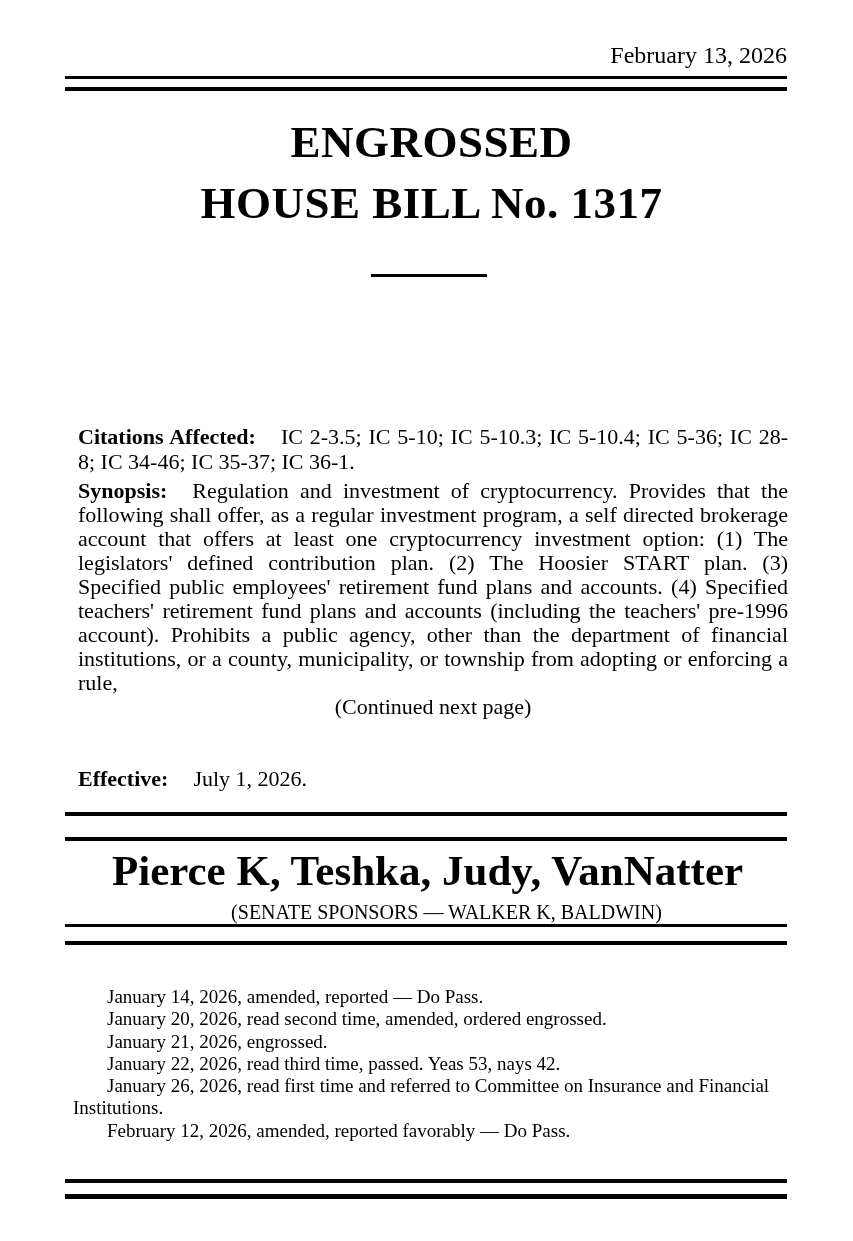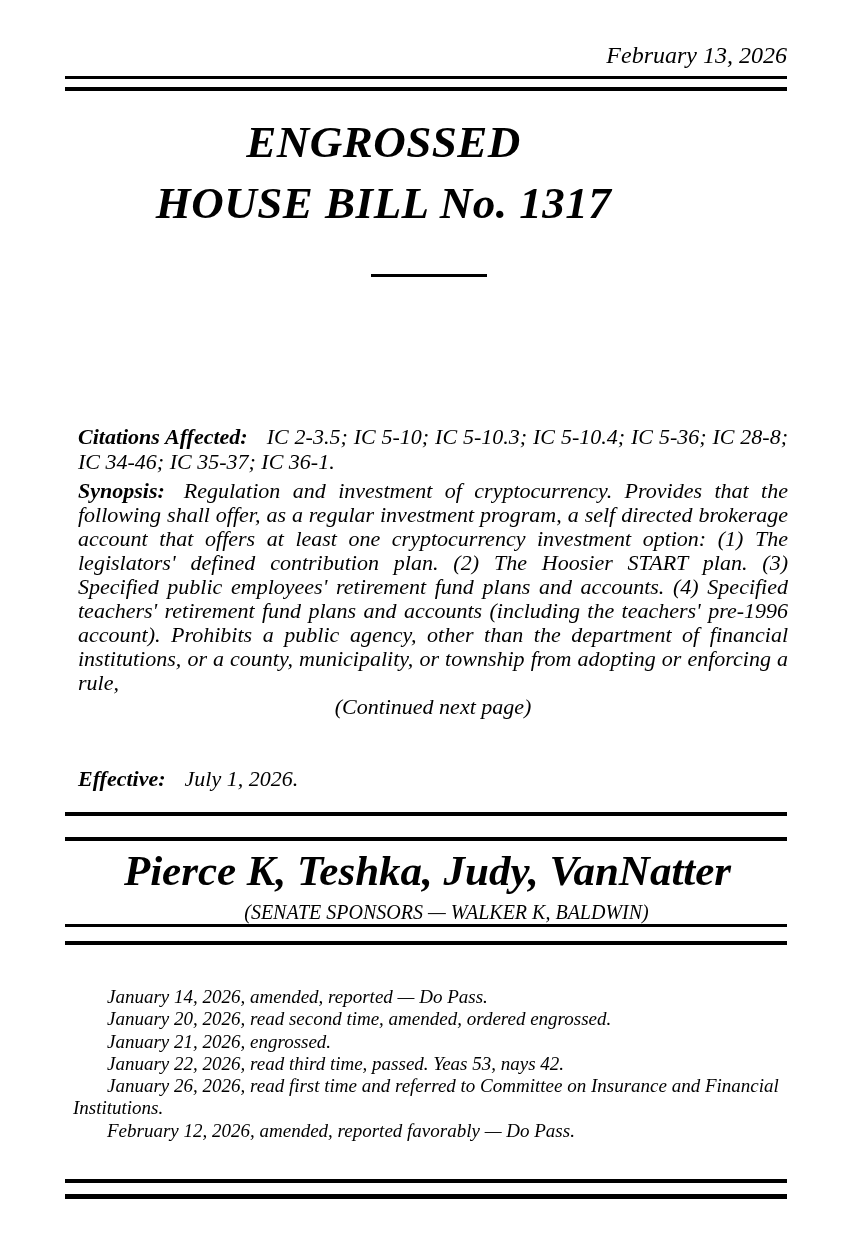"February 13, 2026" .page { font-style: italic -> none }
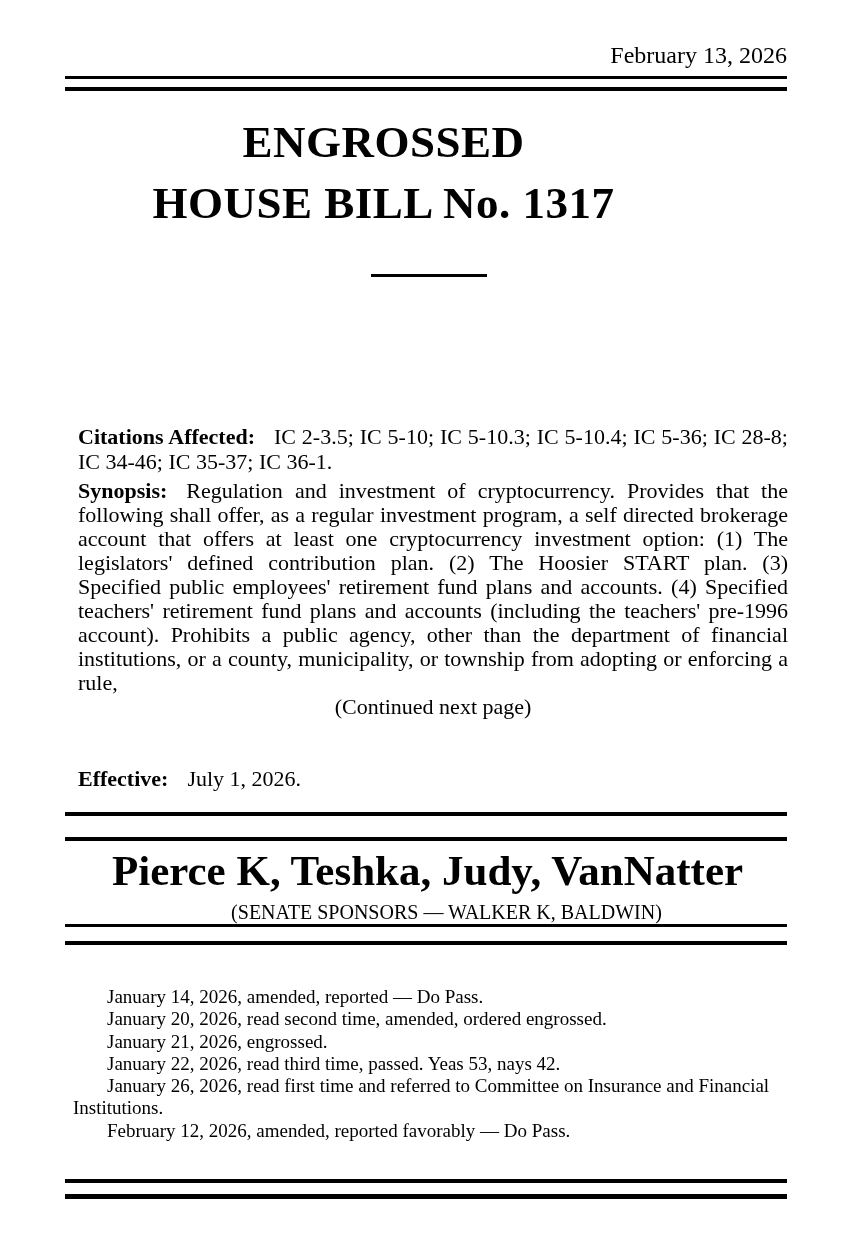"ENGROSSED" .title { padding-left: none -> 48px }
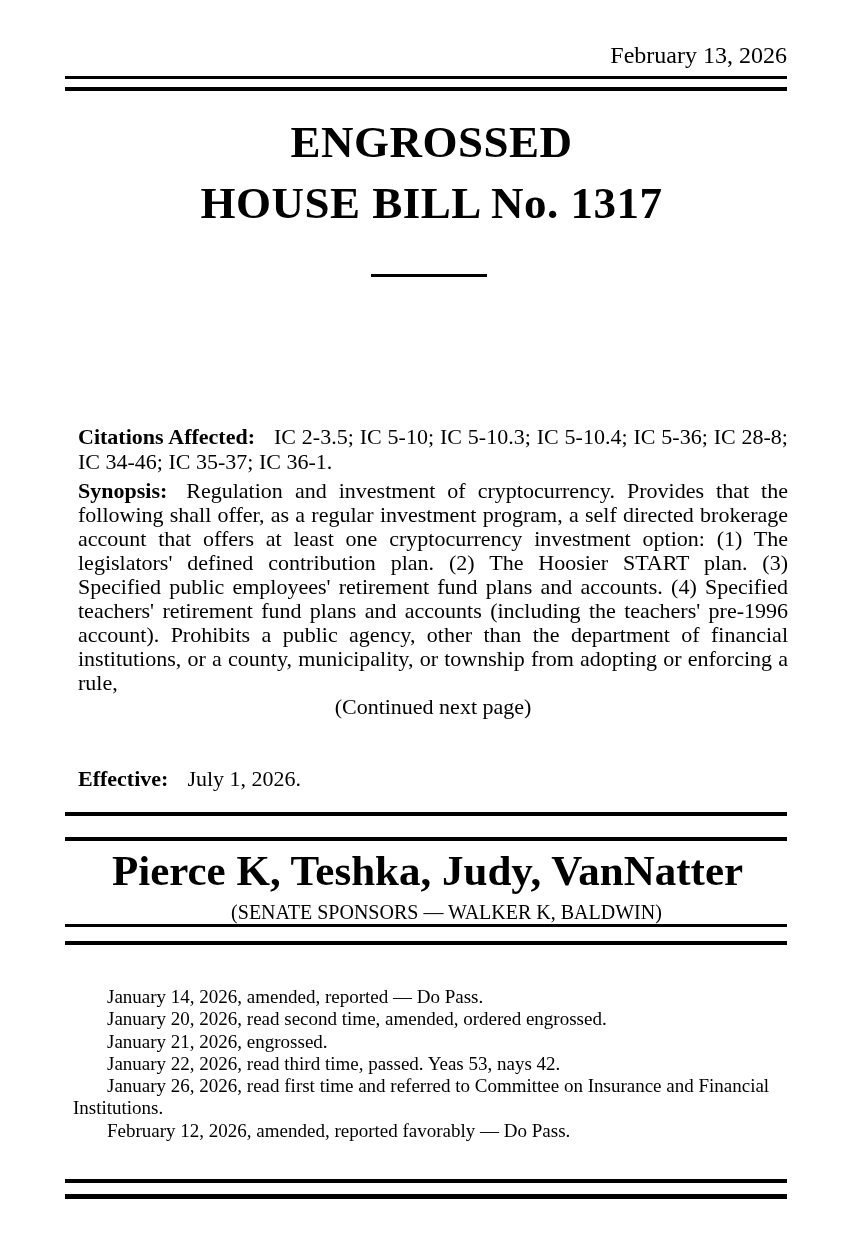"Citations Affected:" .para b { margin-right: 19px -> 25px }
